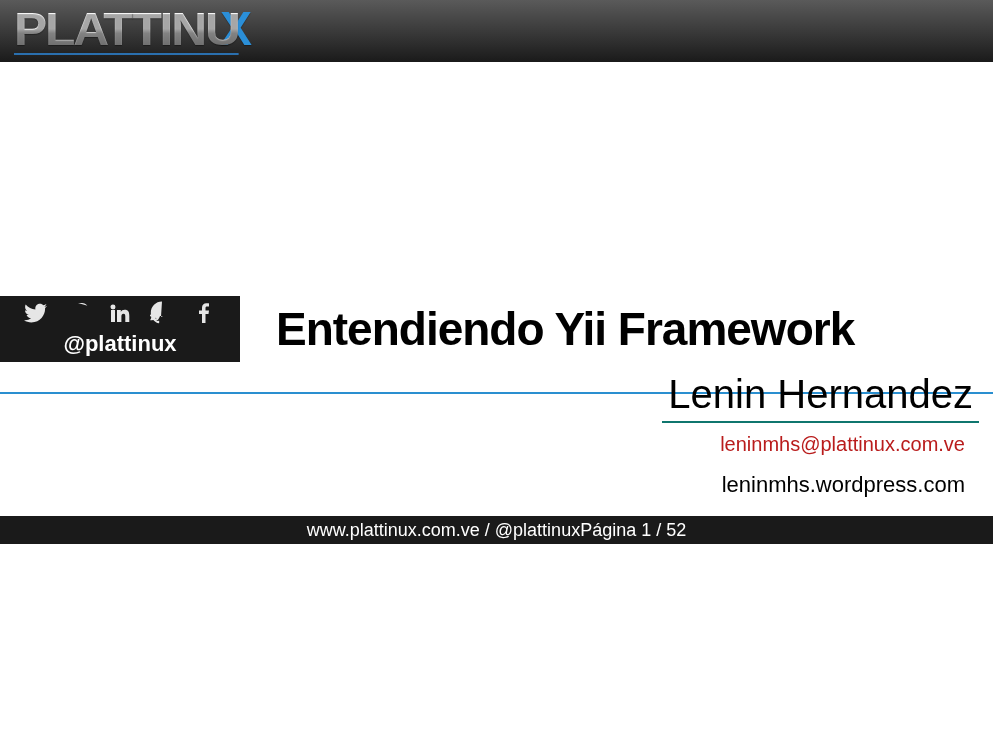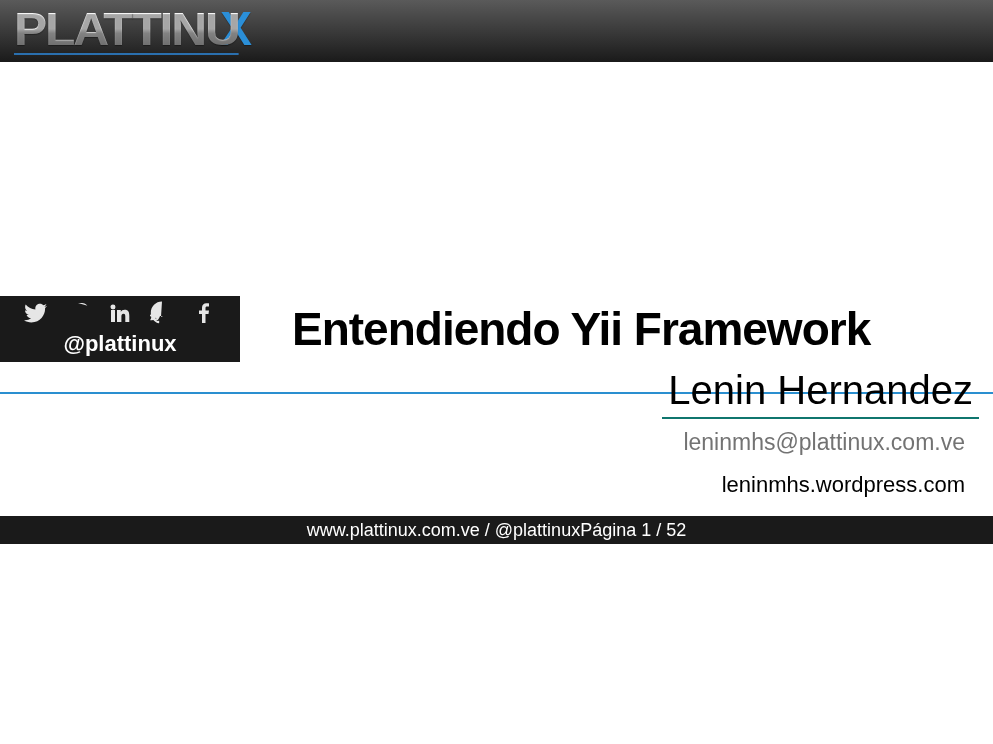"Entendiendo Yii Framework" .title-text { margin-left: 16px -> none }
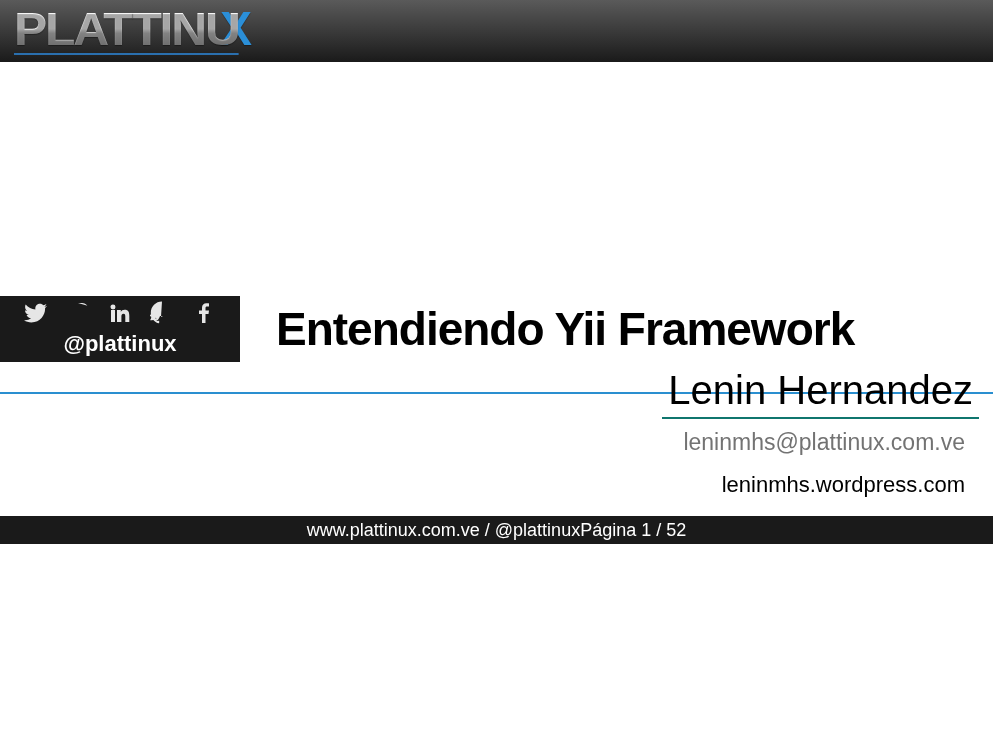"leninmhs@plattinux.com.ve" .author-email { color: #737373 -> #b91c1c; font-size: 23px -> 20px }
